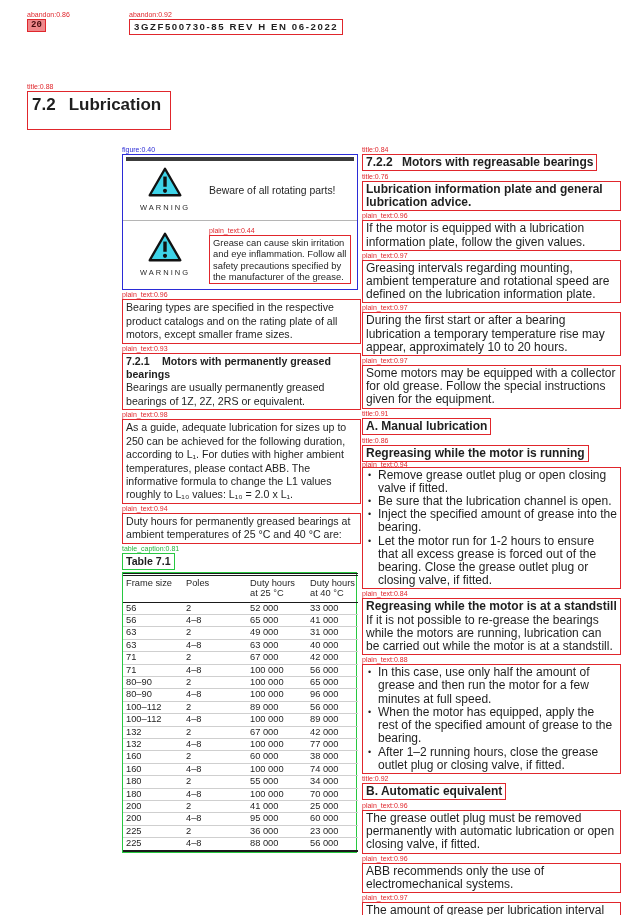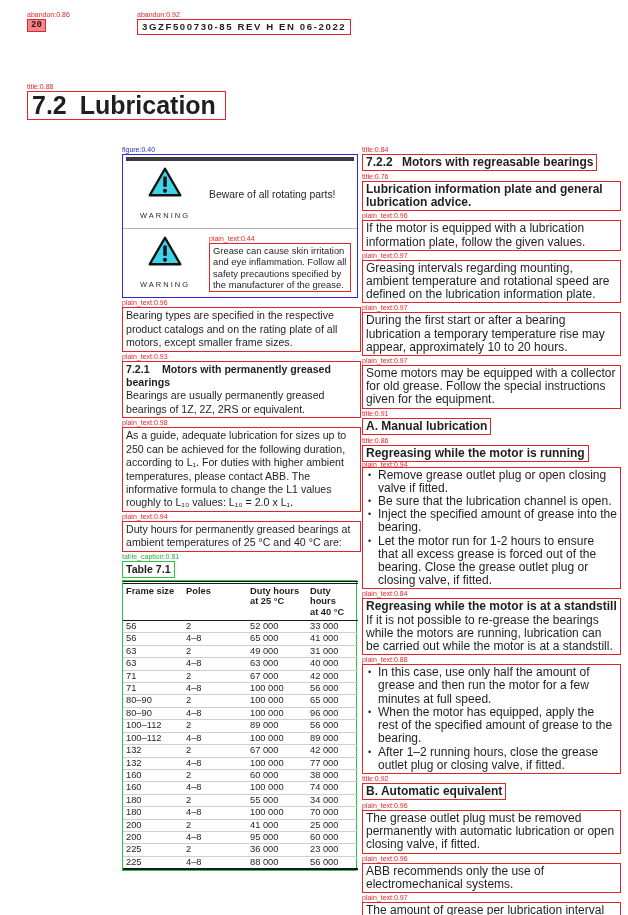"3GZF500730-85 REV H EN 06-2022" #docnum-blk { left: 137px -> 129px }
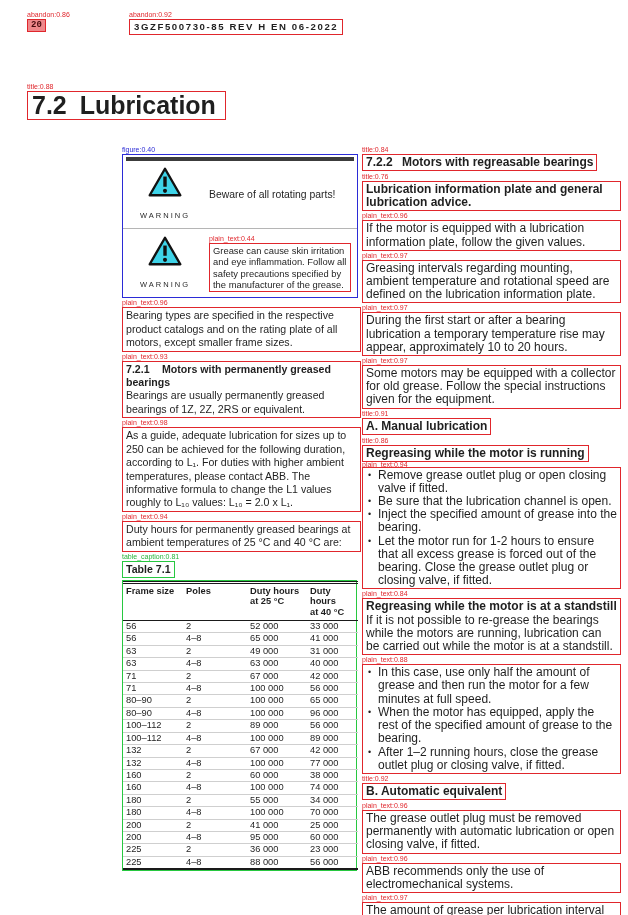"7.2 Lubrication" #title-box { font-size: 25px -> 17px; padding: 1px 9px 2px 4px -> 1px 9px 12px 4px }
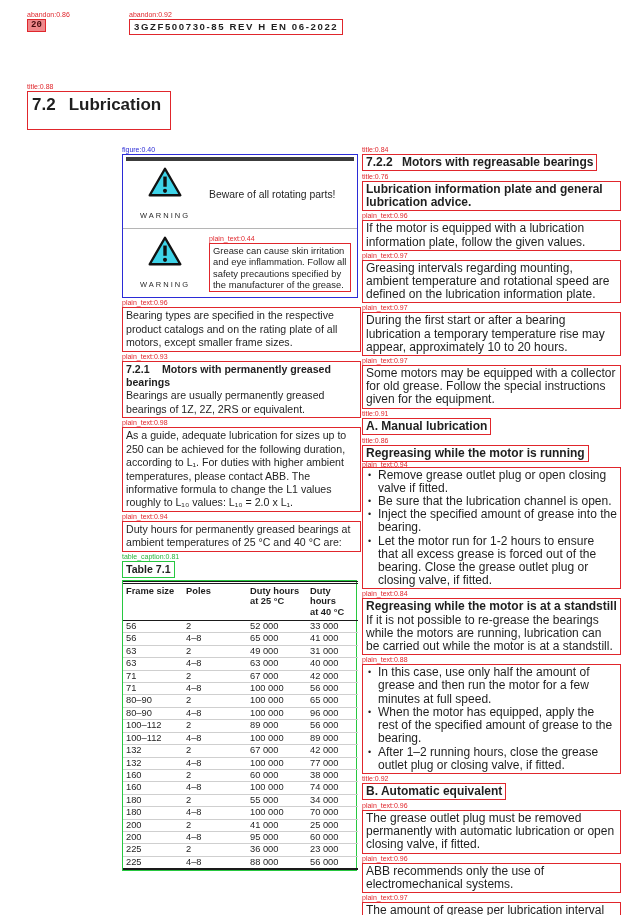"WARNING" .warn-caption { margin-top: 9px -> 1px }
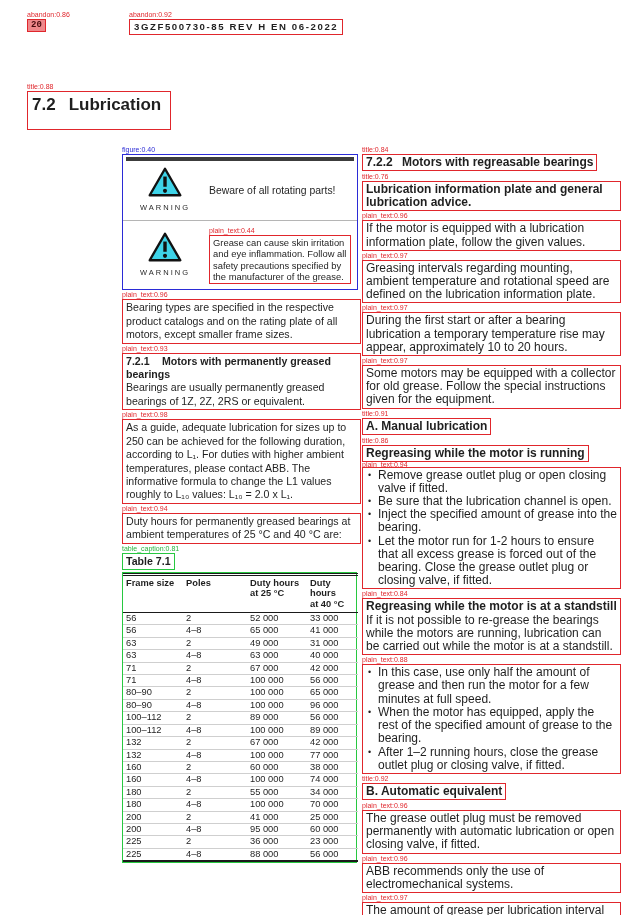"Frame size" thead th { font-weight: bold -> normal }
